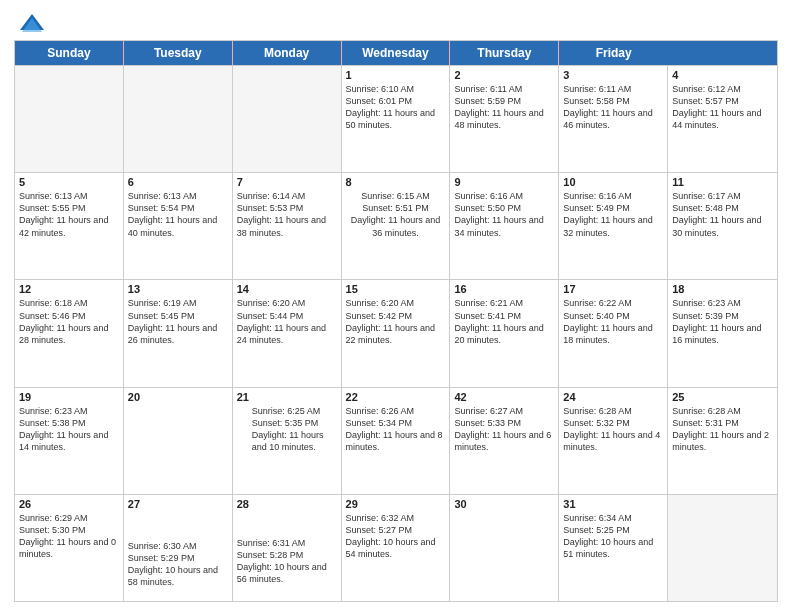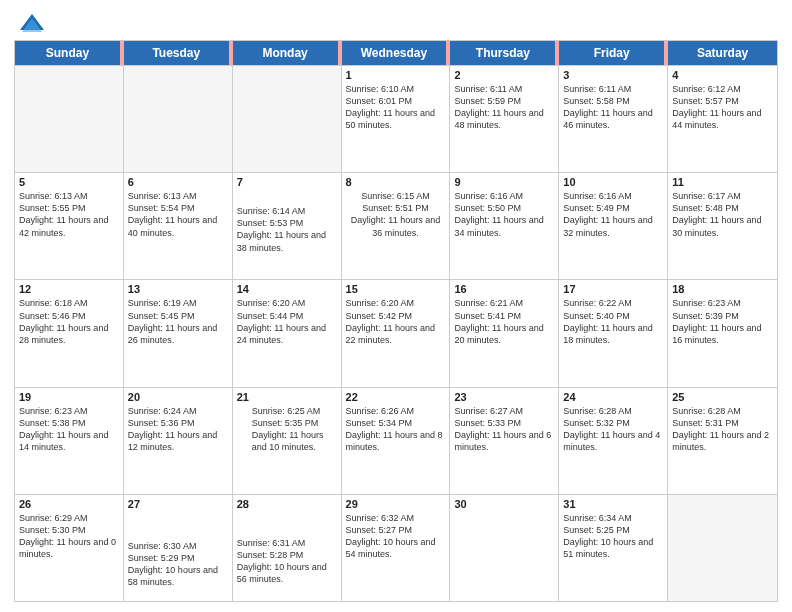"Sunday" .cal-header-cell { border-right: 4px solid #fca5a5 -> 1px solid #fca5a5 }
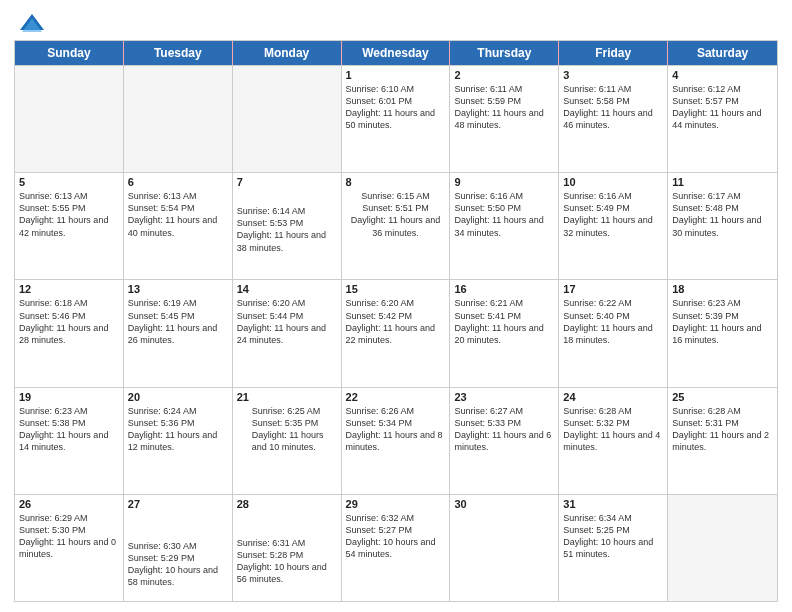"Saturday" div.cal-header-cell { html: <div>Saturday</div> -> none }
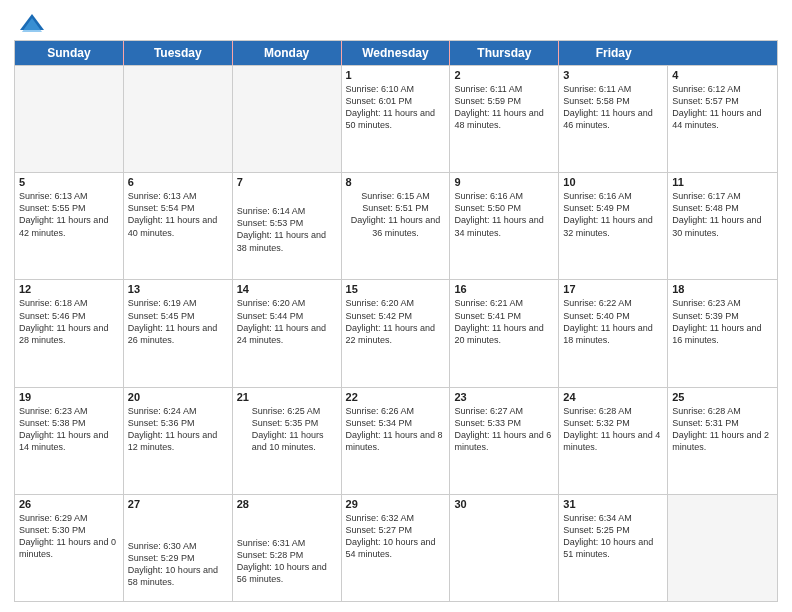"Sunrise: 6:14 AM" div.info { margin-top: 15px -> none }
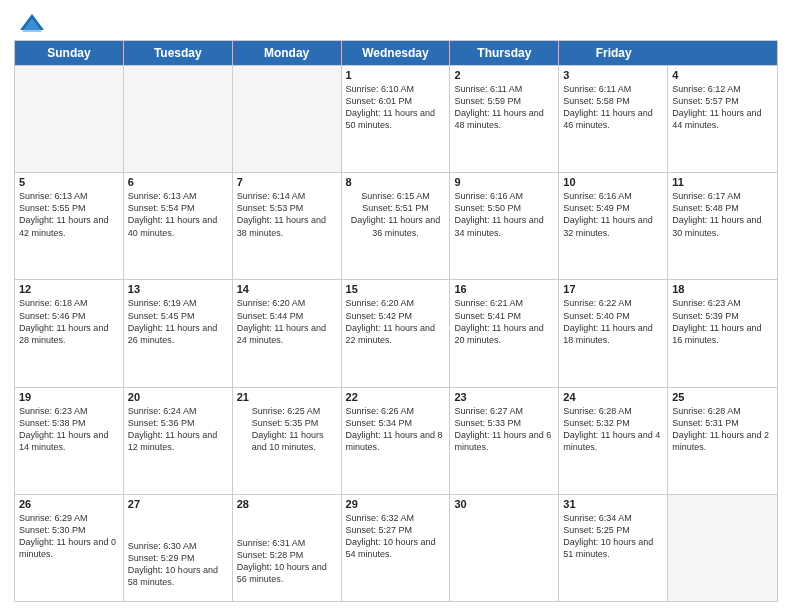"23" div.day-num { text: 23 -> 42 }
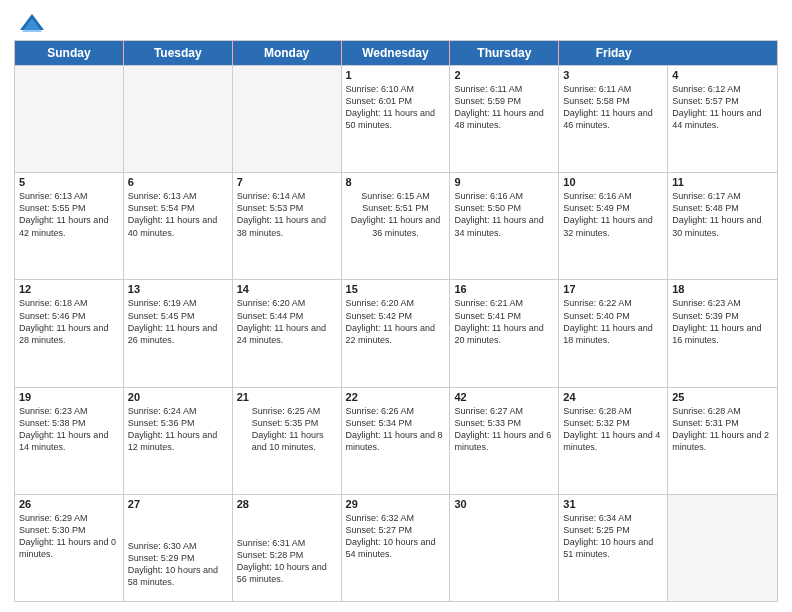"Sunrise: 6:24 AM" div.info { html: <div>Sunrise: 6:24 AM Sunset: 5:36 PM Daylight: 11 hours and 12 minutes.</div> -> none }
